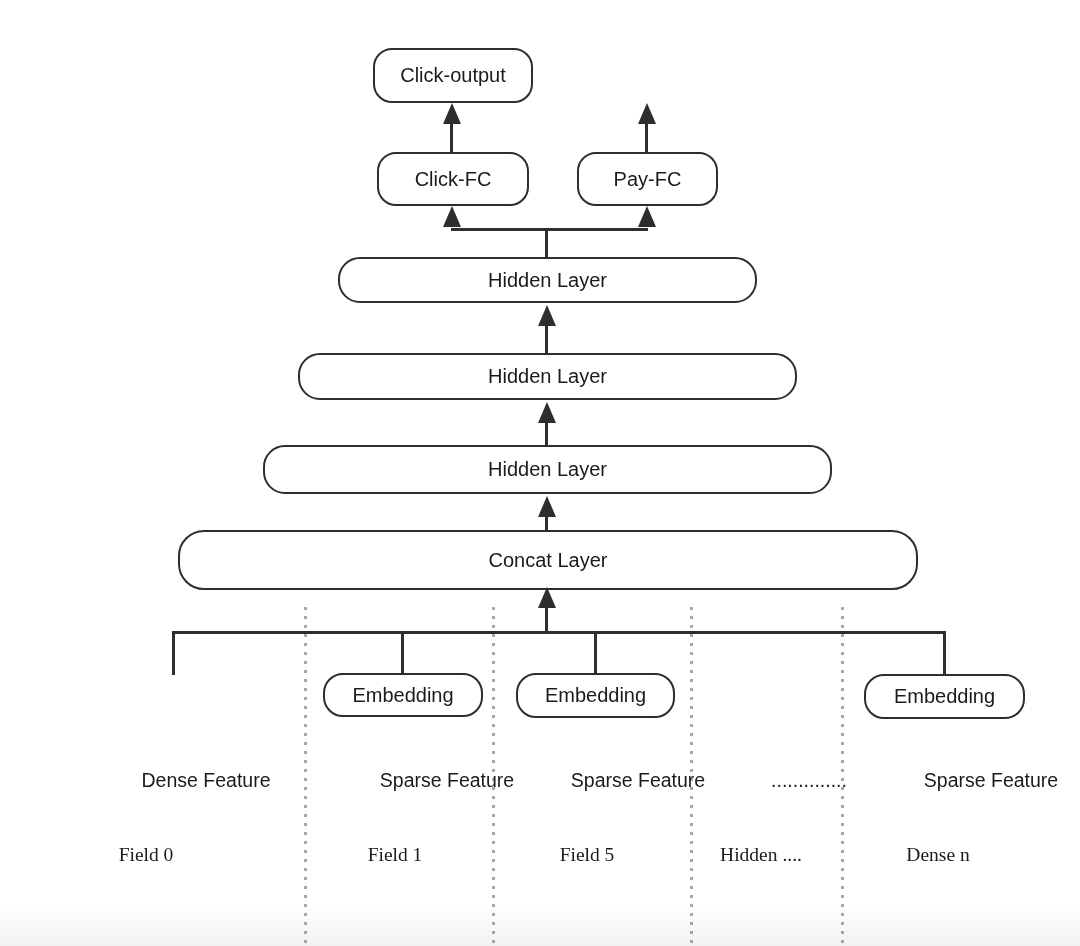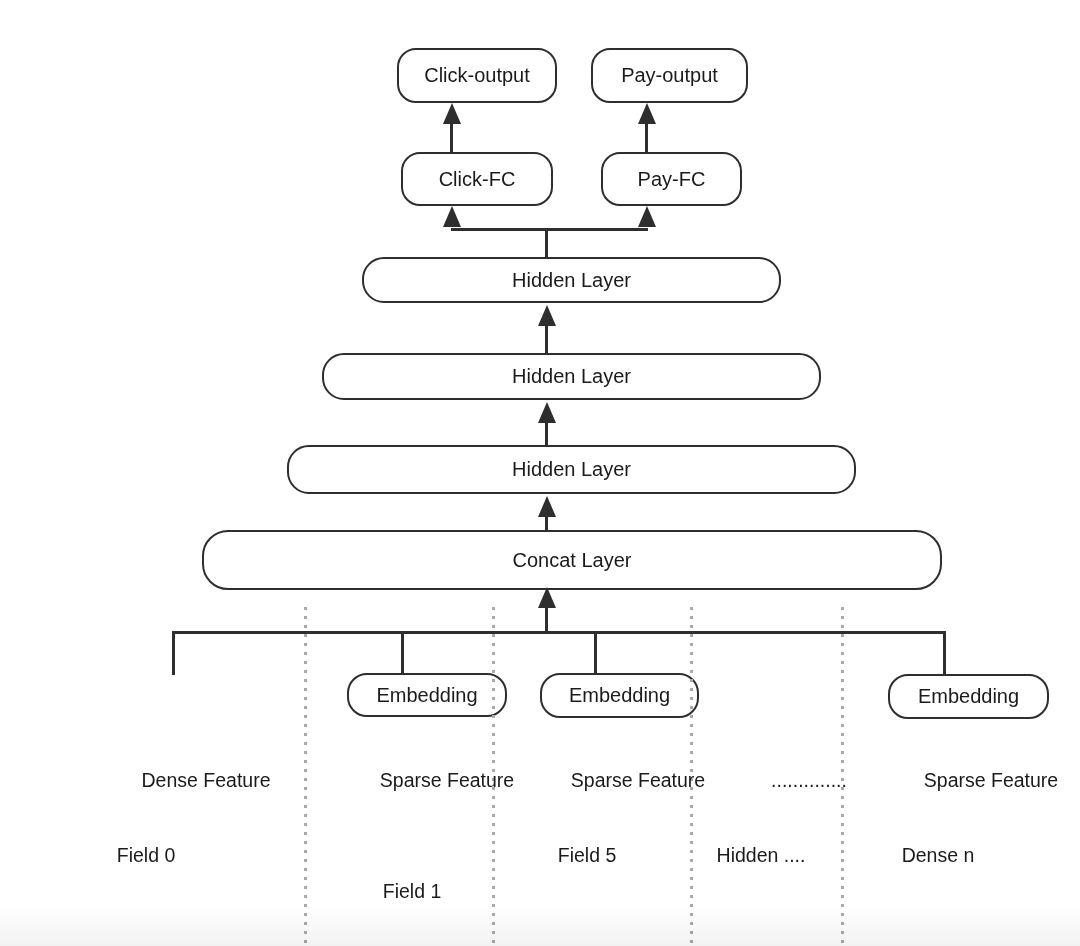"Click-output" .node { margin-left: 24px -> none }
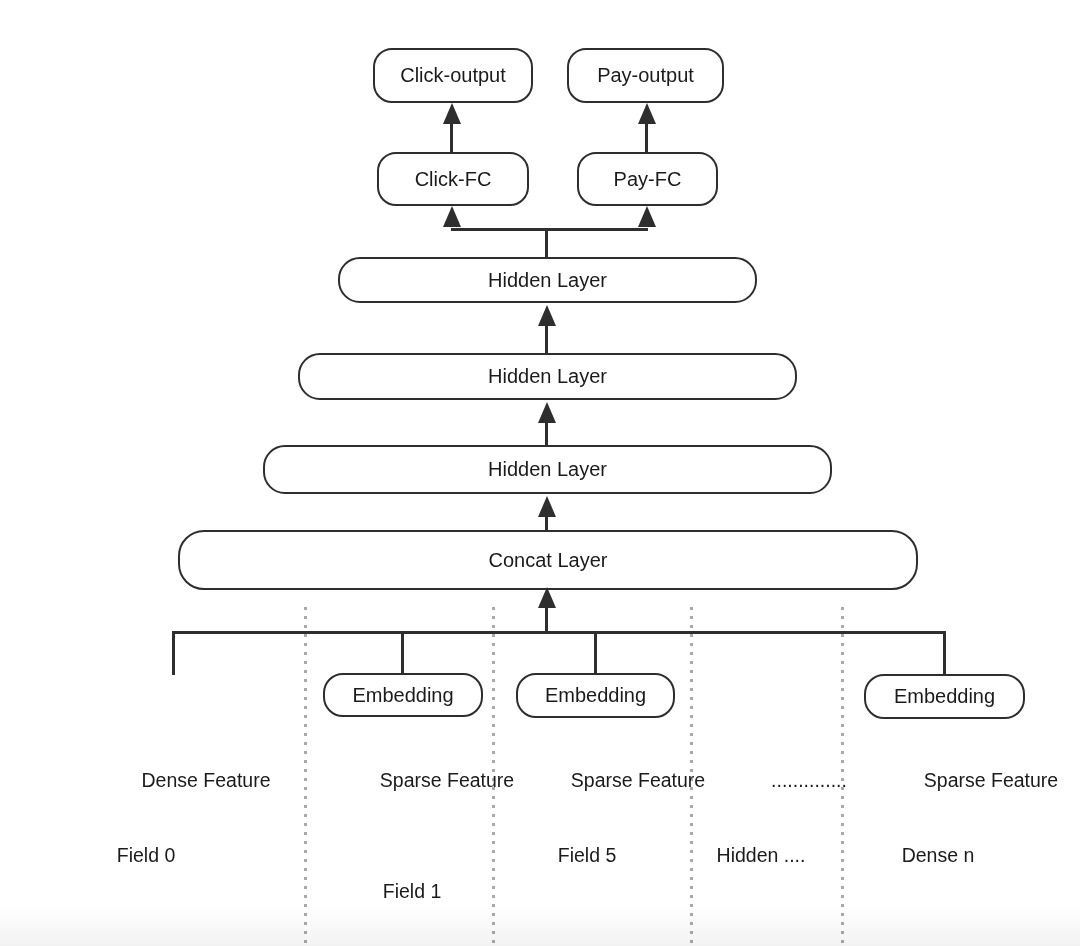"Pay-output" div.node { html: <div>Pay-output</div> -> none }
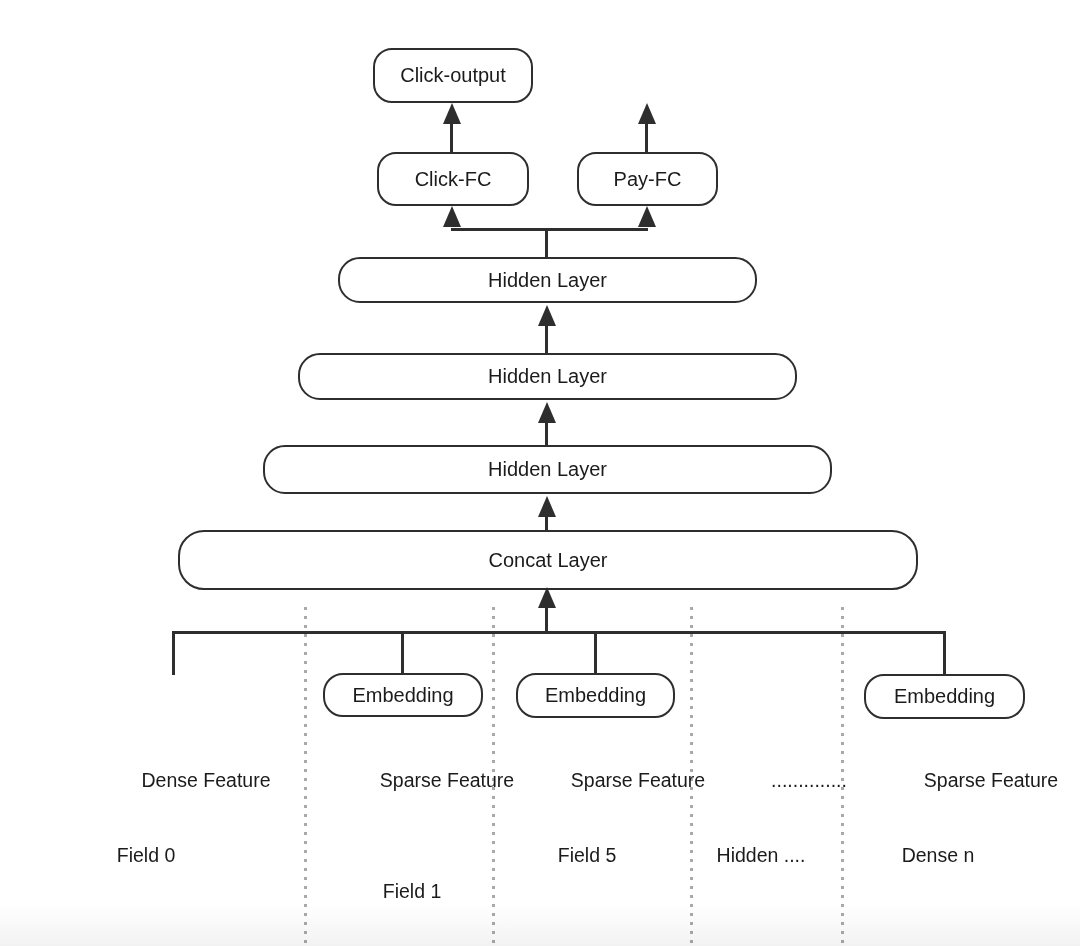"Field 0" .field-lbl { font-family: none -> Liberation Serif, serif }
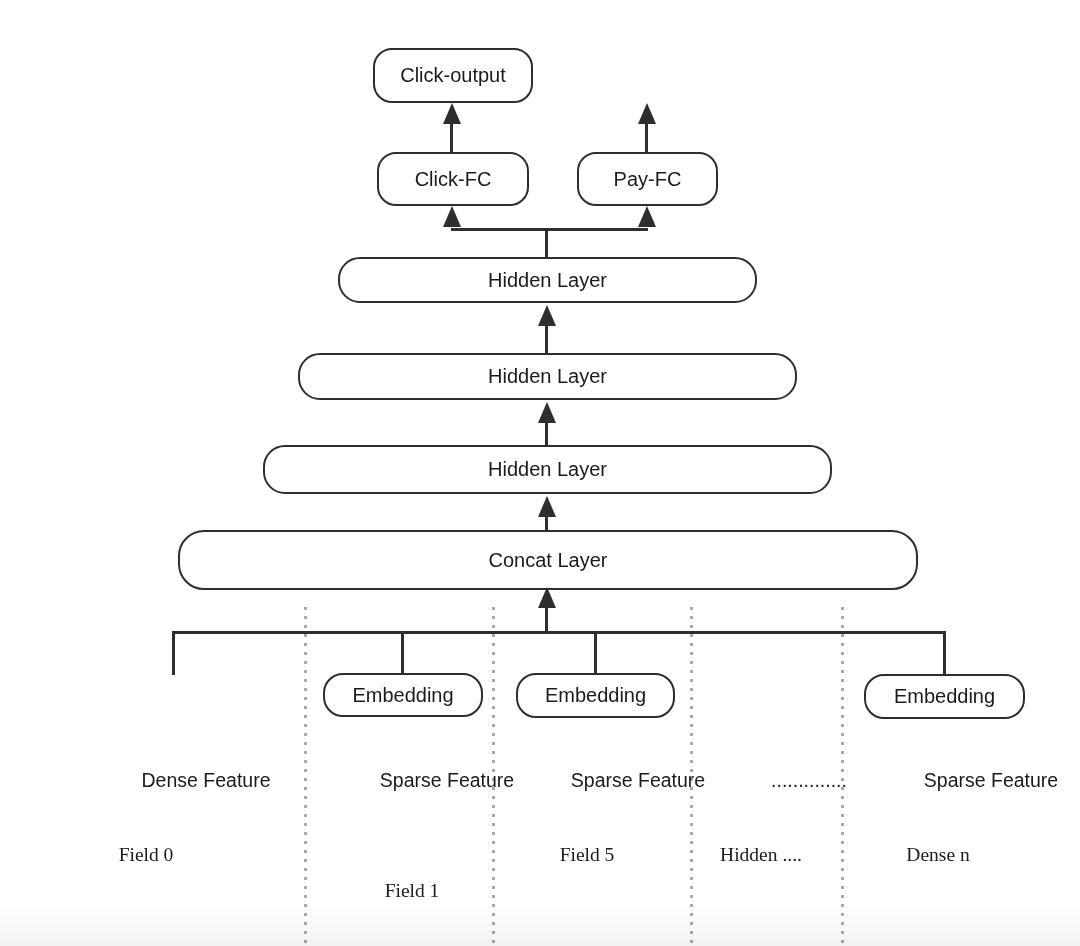"Field 1" #g1 { left: 412px -> 395px; margin-top: 36px -> none }
